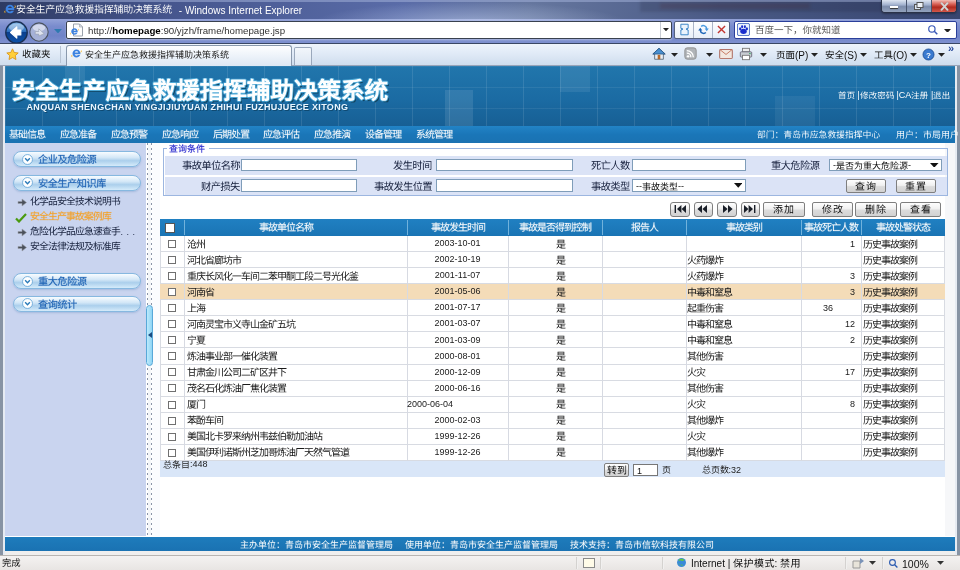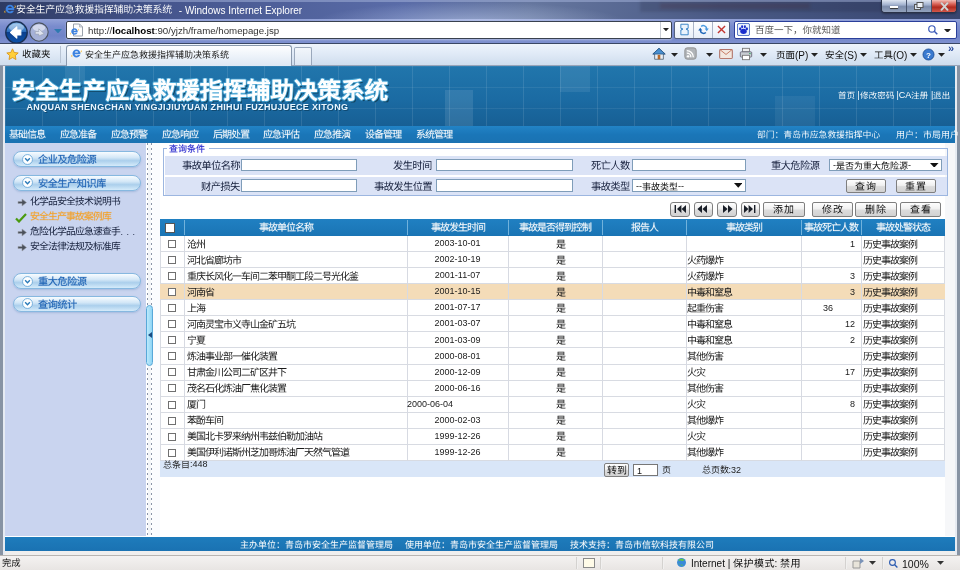"localhost" b { text: localhost -> homepage }
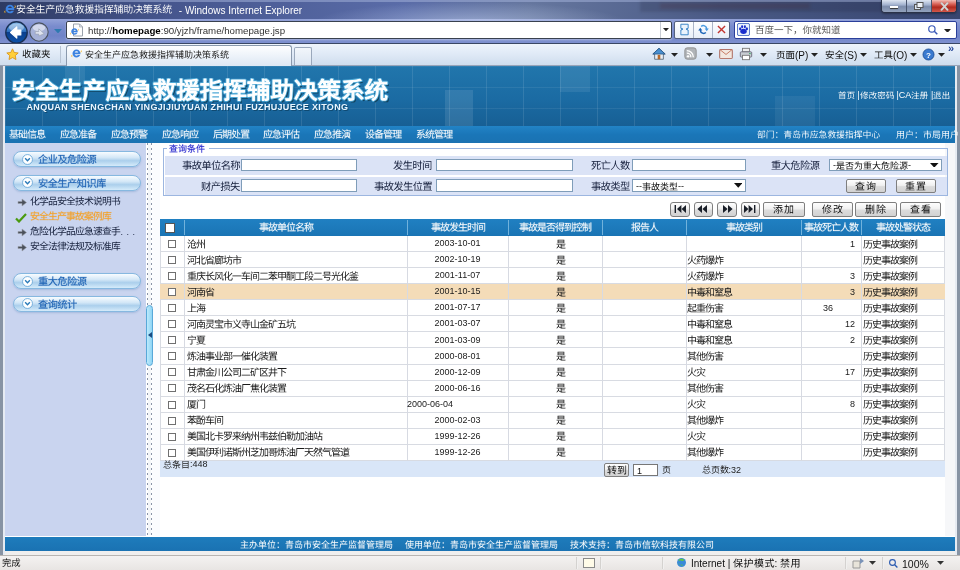"2001-10-15" div { text: 2001-10-15 -> 2001-05-06 }
